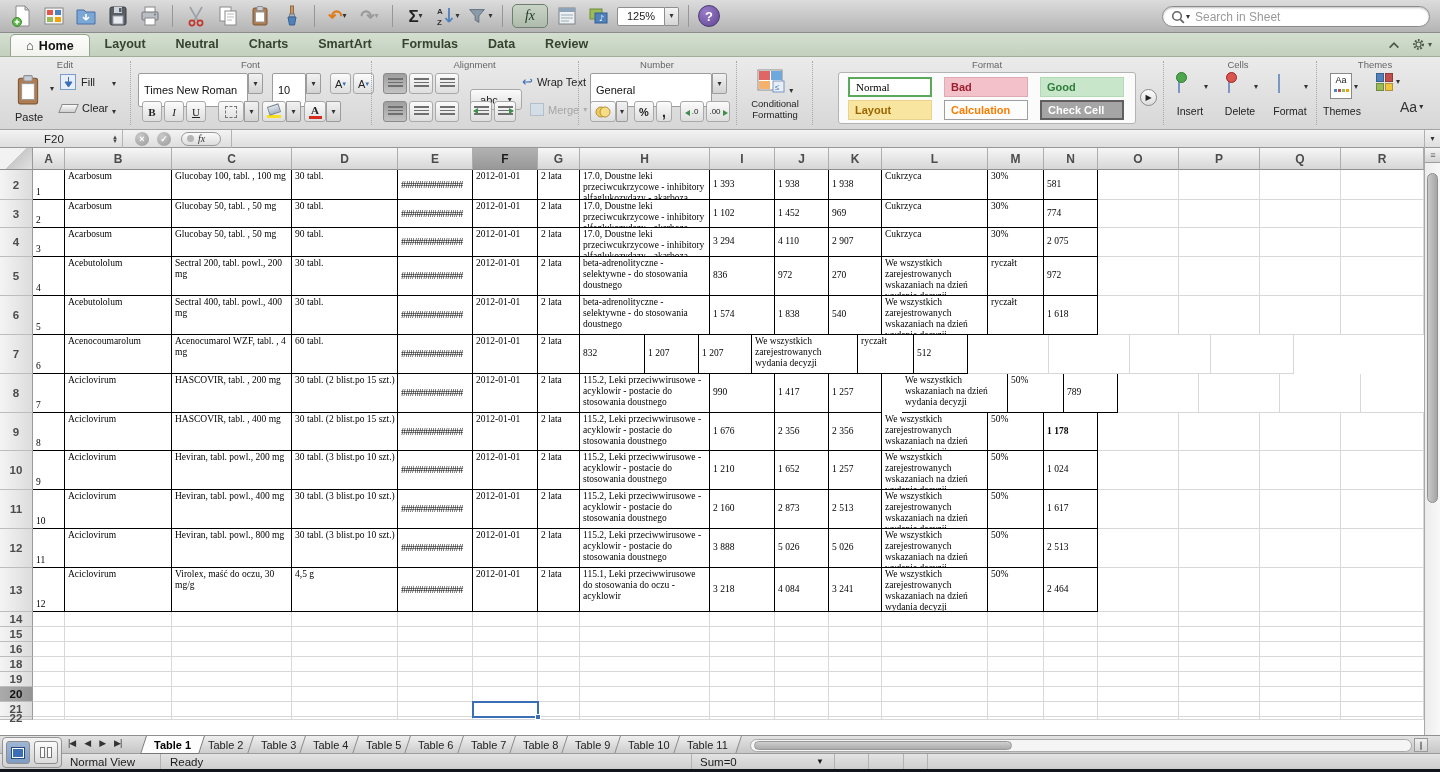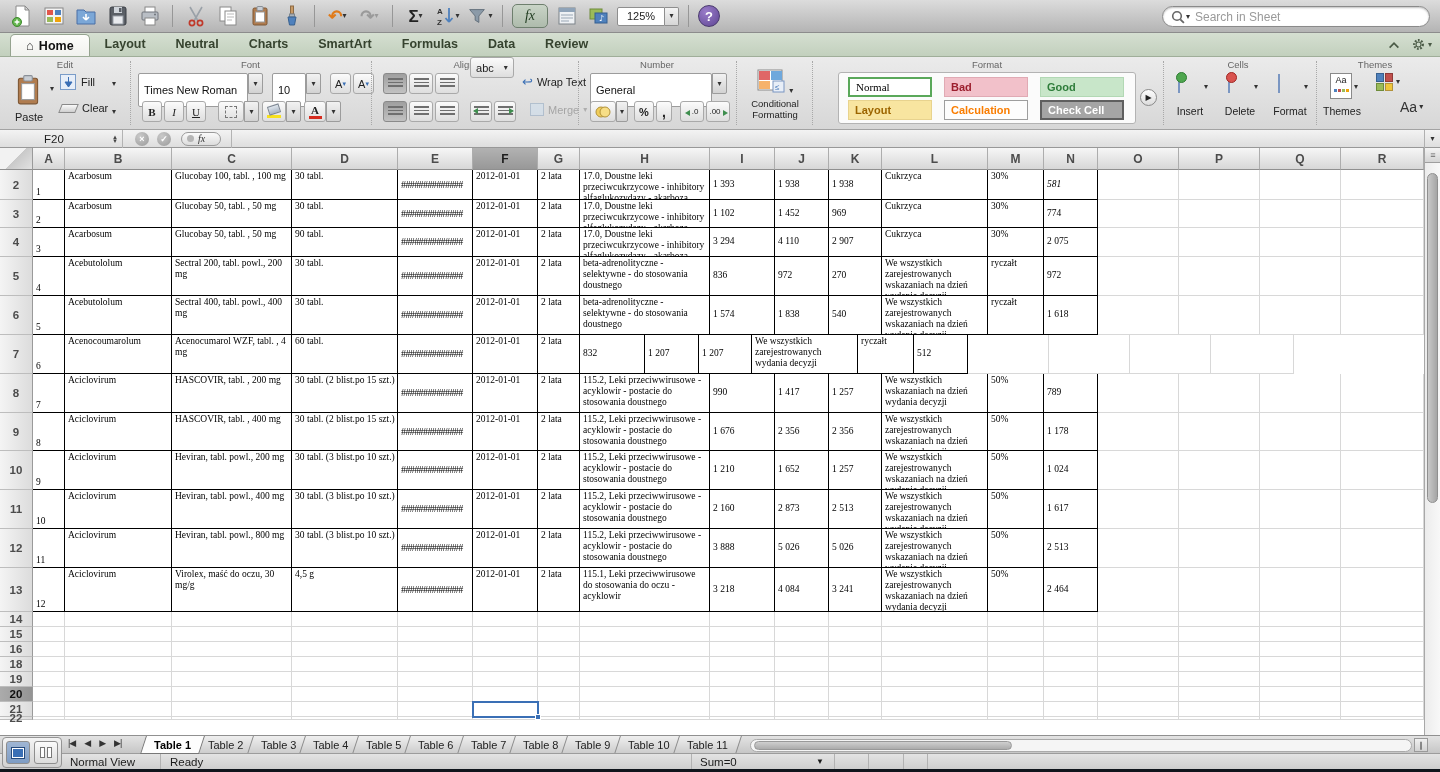"abc" div.rbtn { top: 0 -> 32px; width: 44px -> 52px }
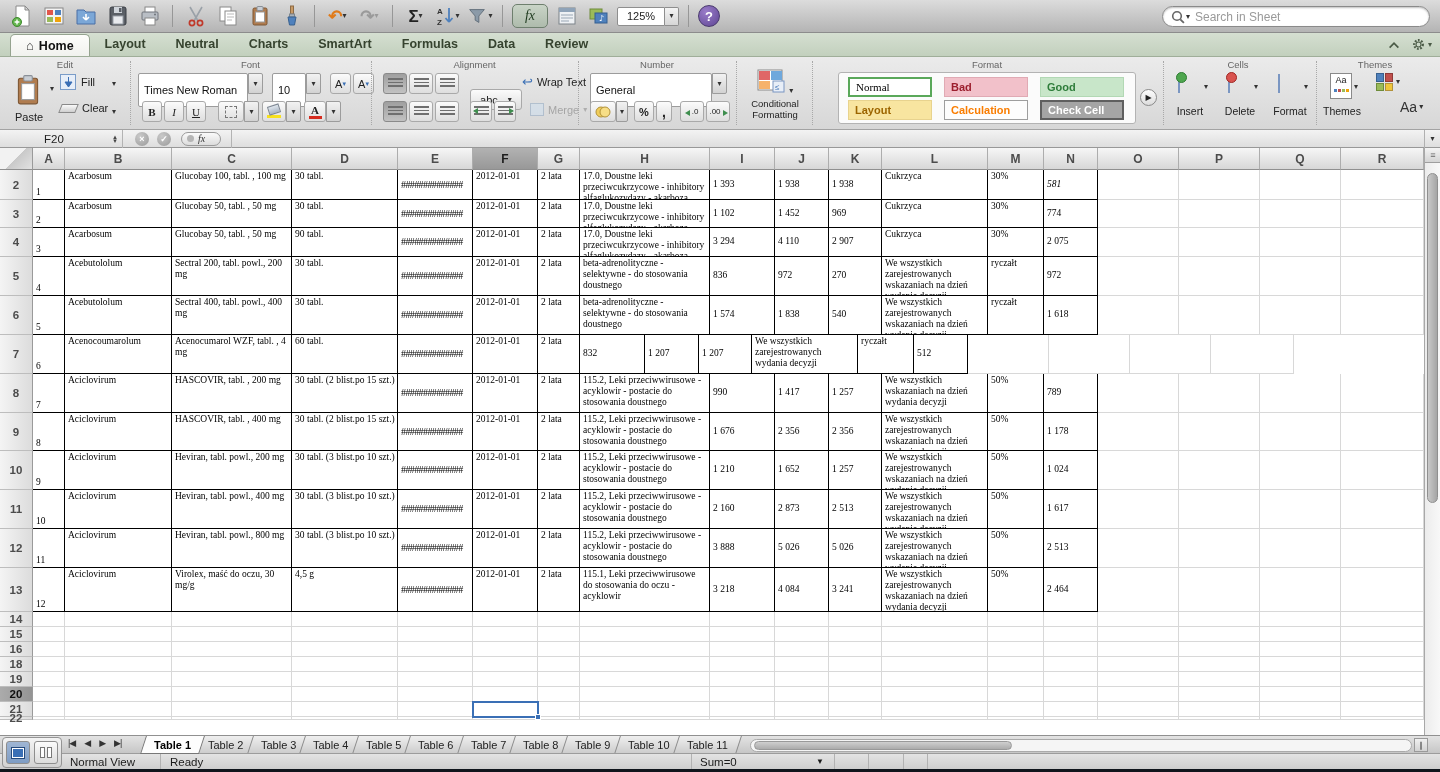"581" div.c { font-style: italic -> none }
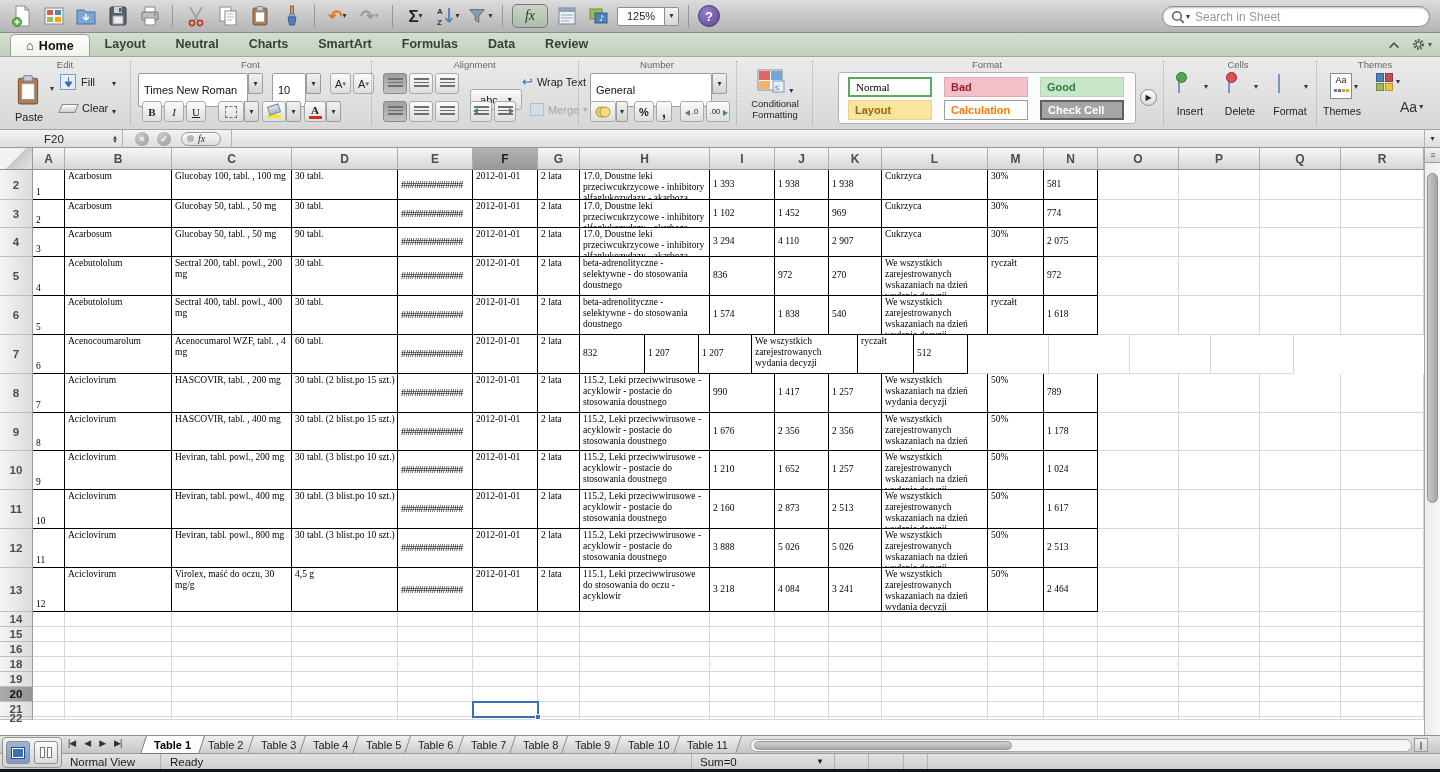"We wszystkich wskazaniach na dzień" div.c { margin-left: none -> 20px }
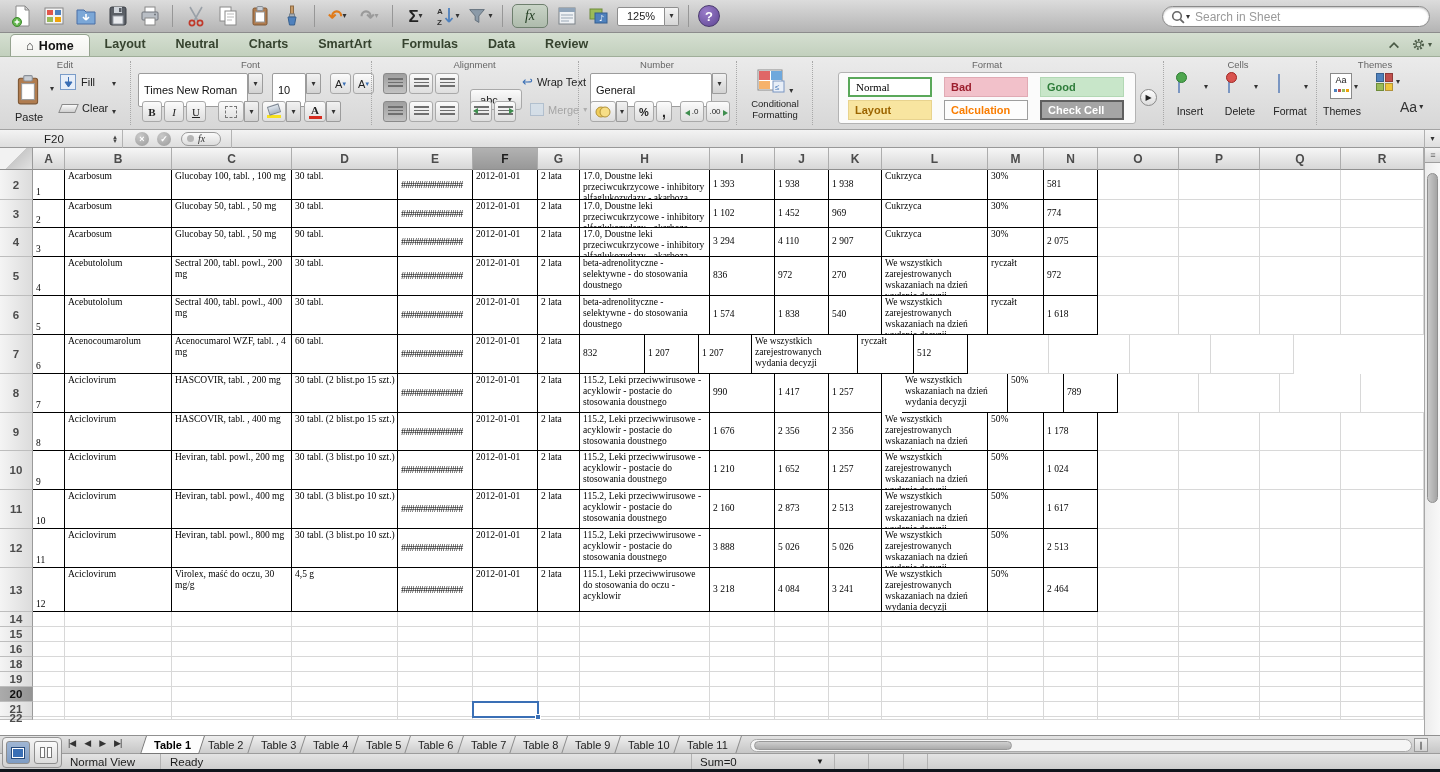"1 178" div.c { font-weight: none -> bold }
